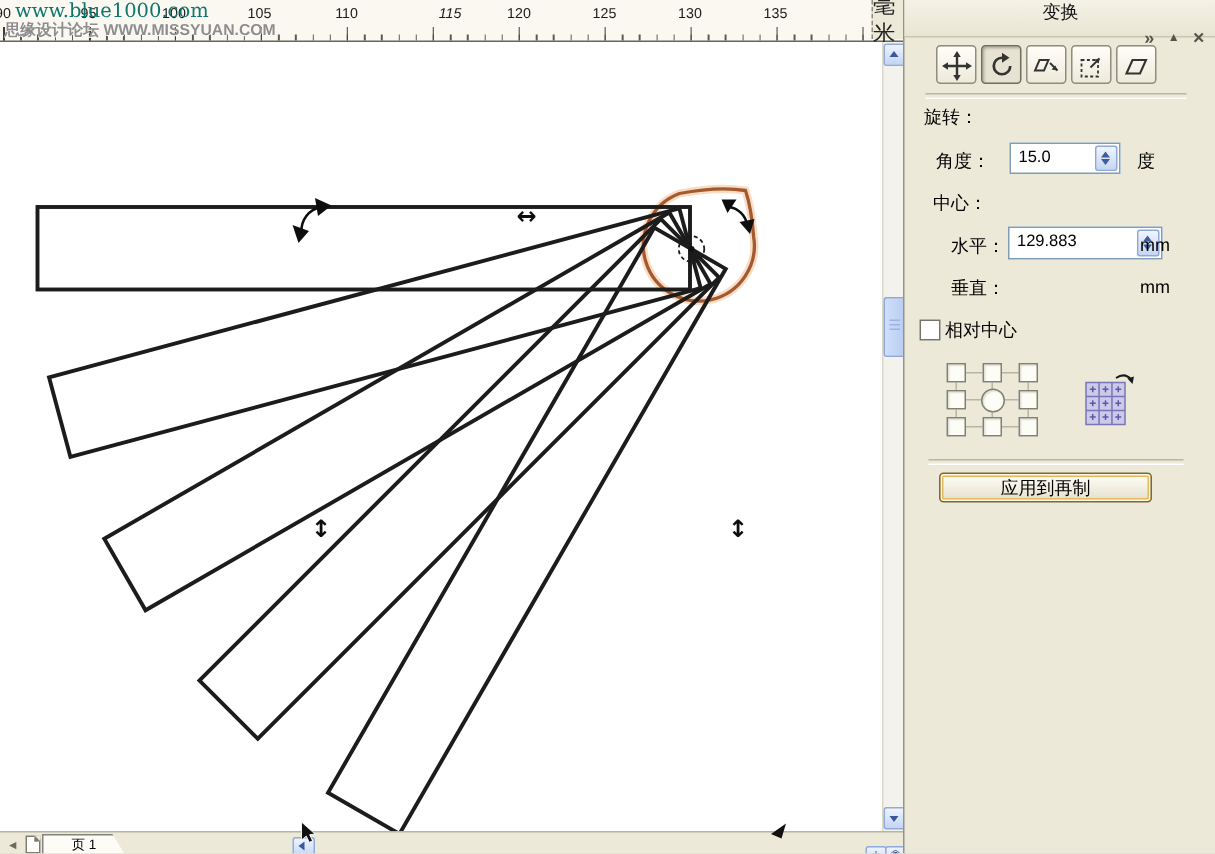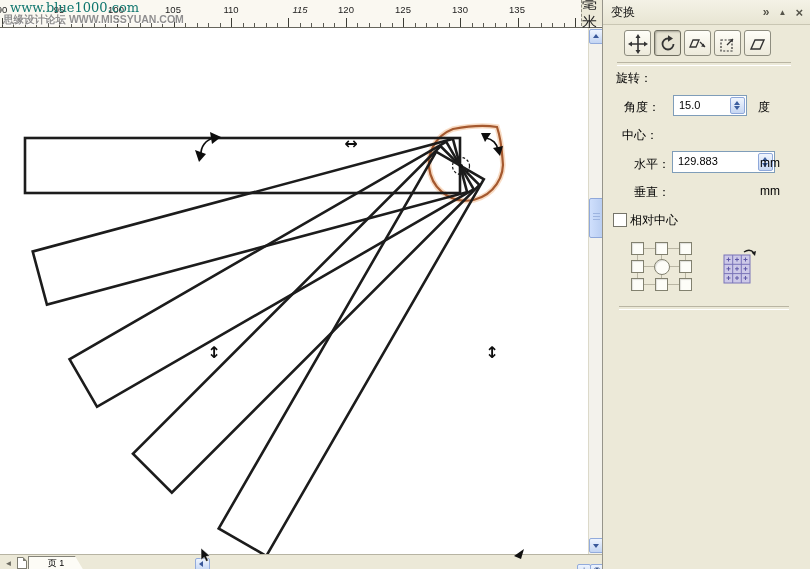"变换" .docker-title { flex-direction: none -> column }
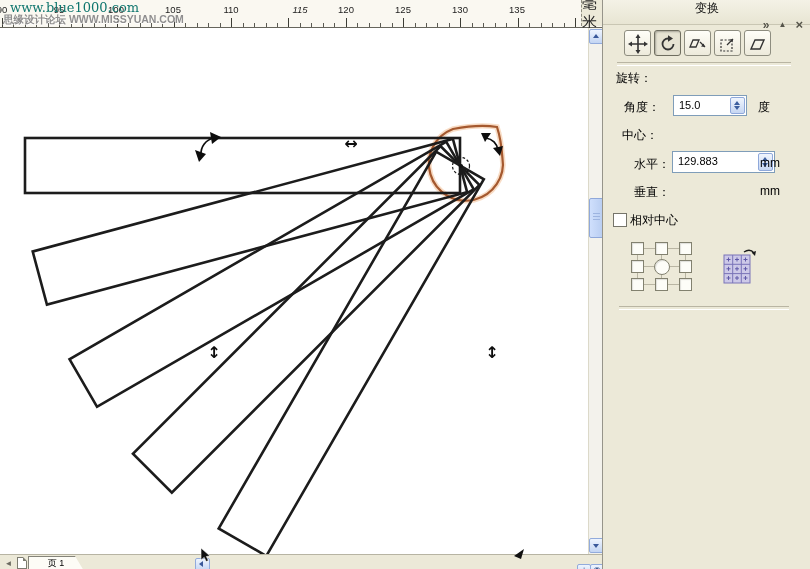"应用到再制" div.xpbtn { html: none -> <div>应用到再制</div> }
